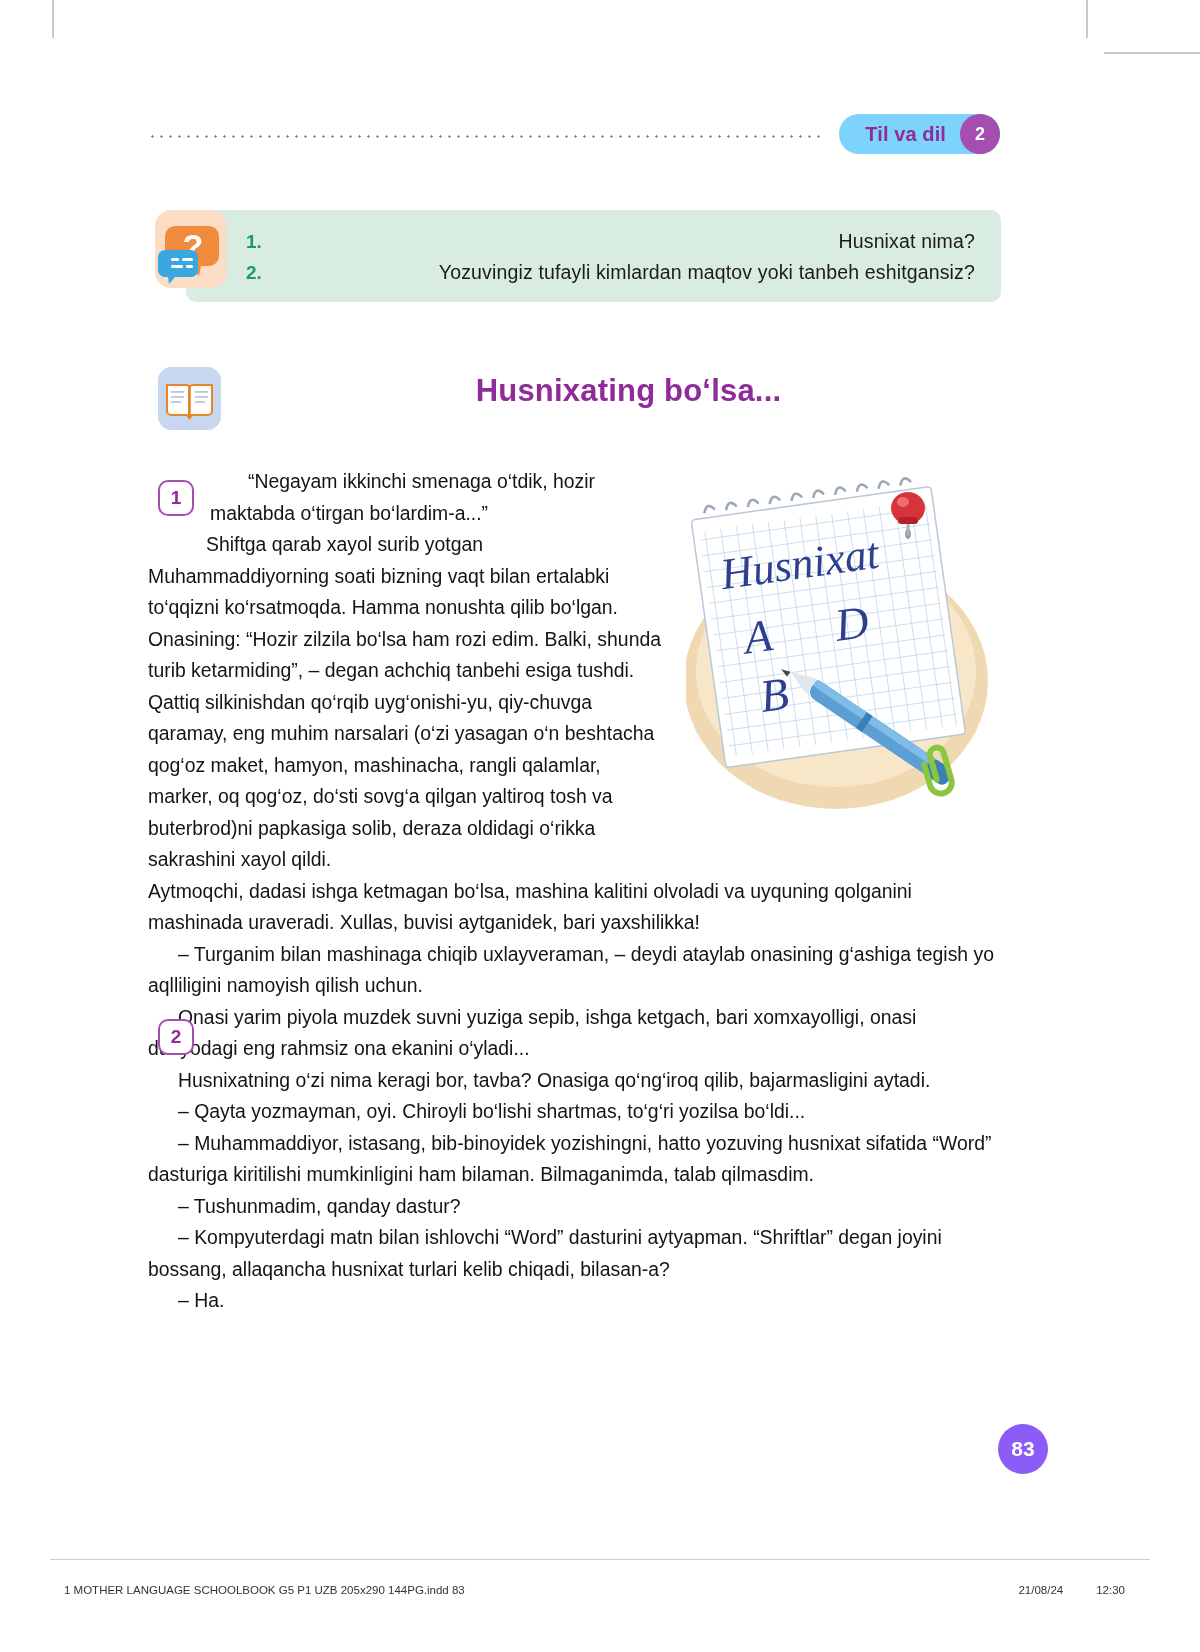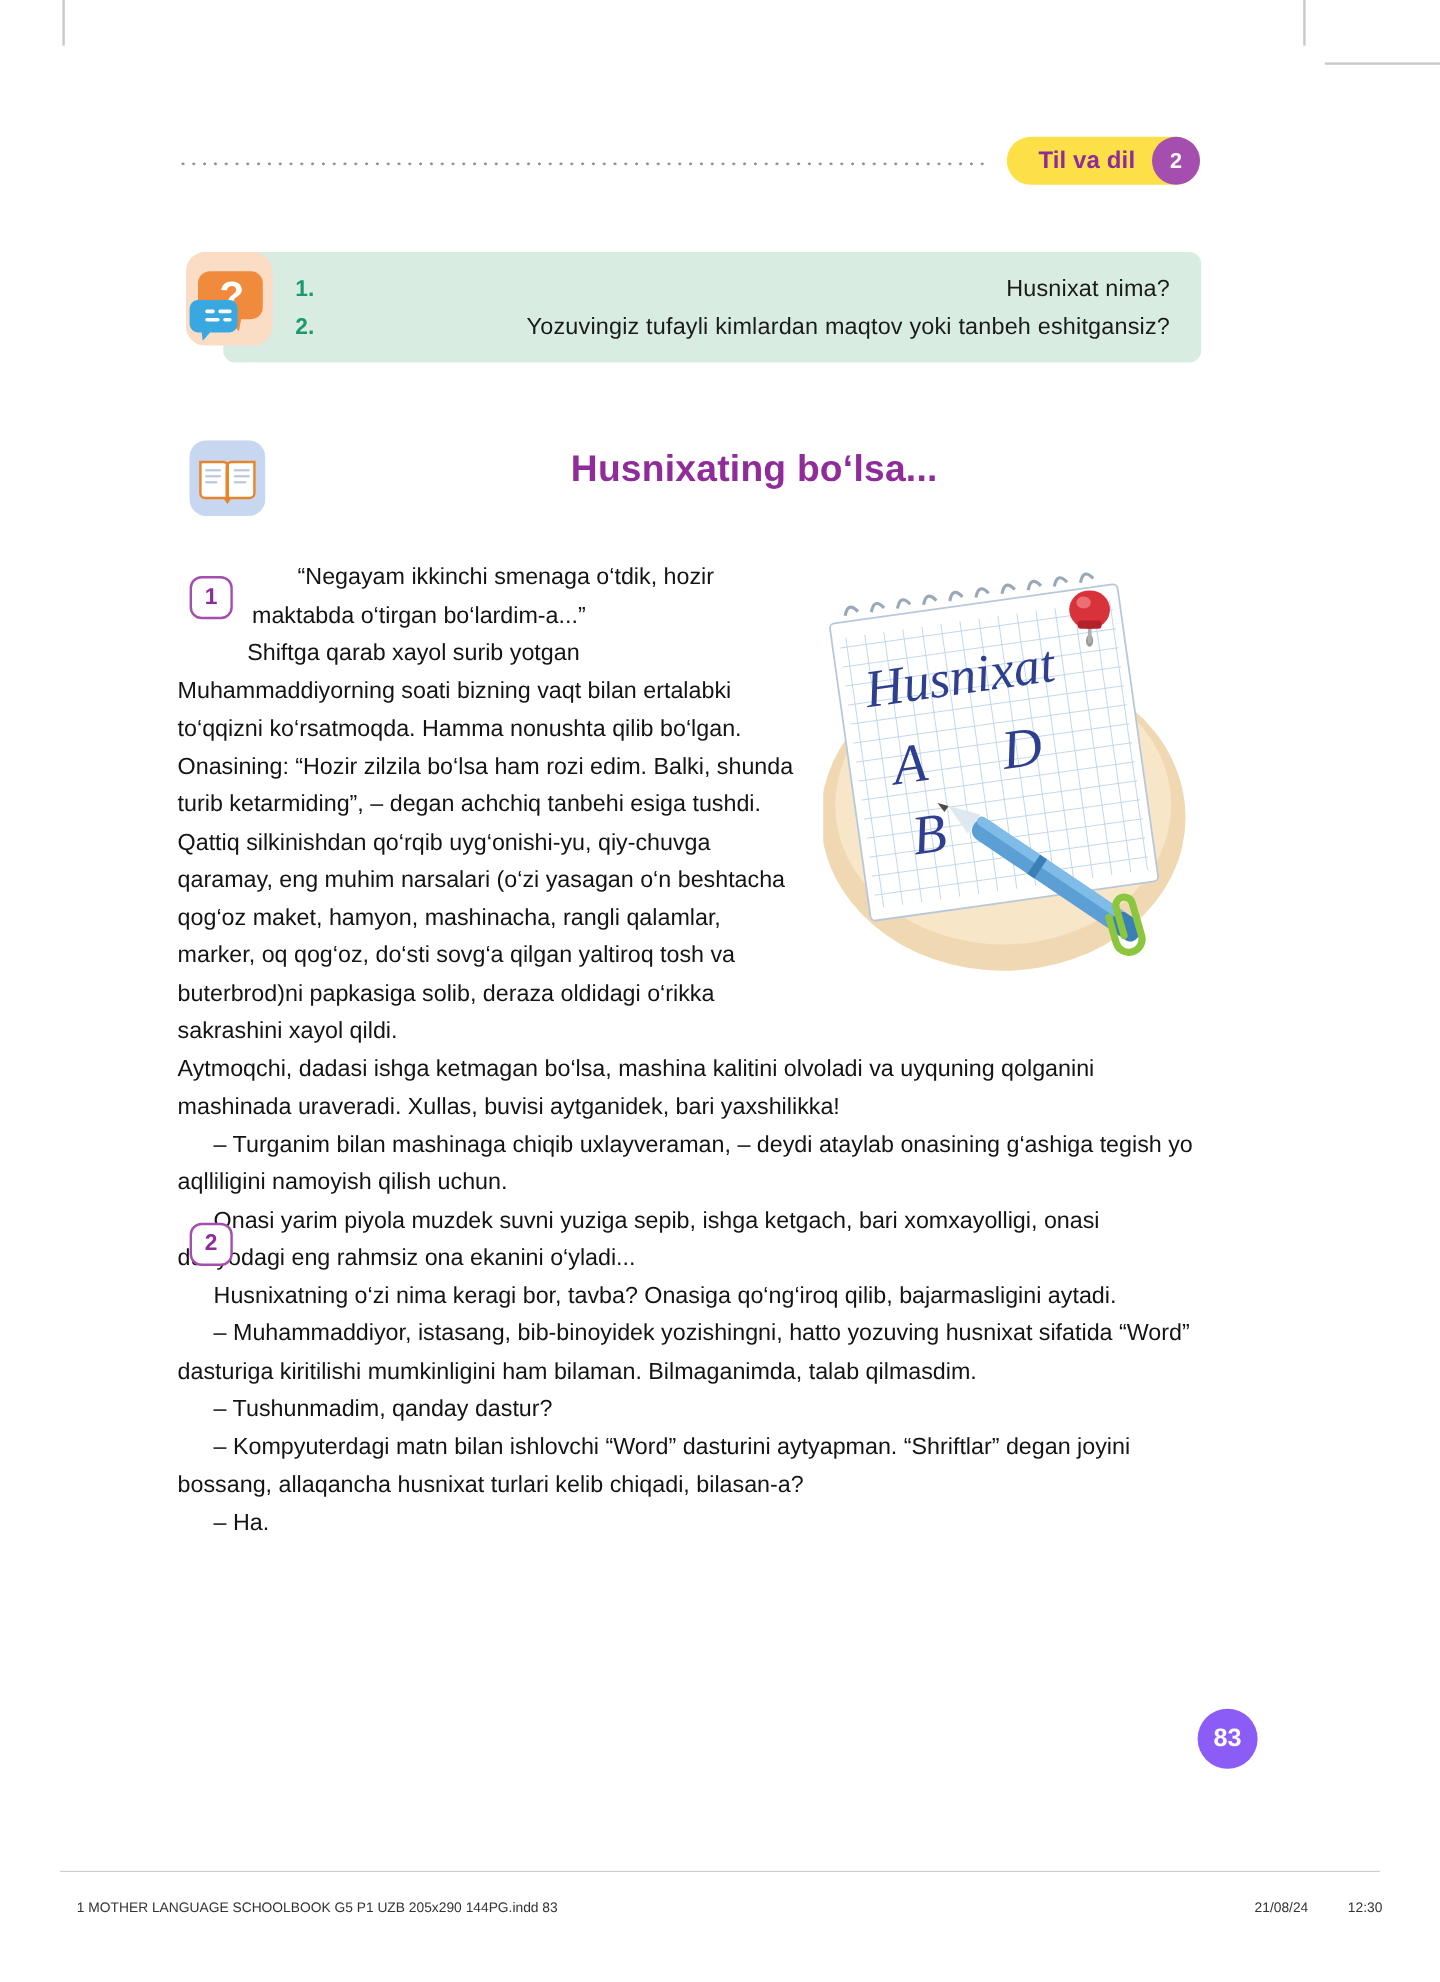"Til va dil" .header-pill { background: #fde047 -> #7dd3fc }
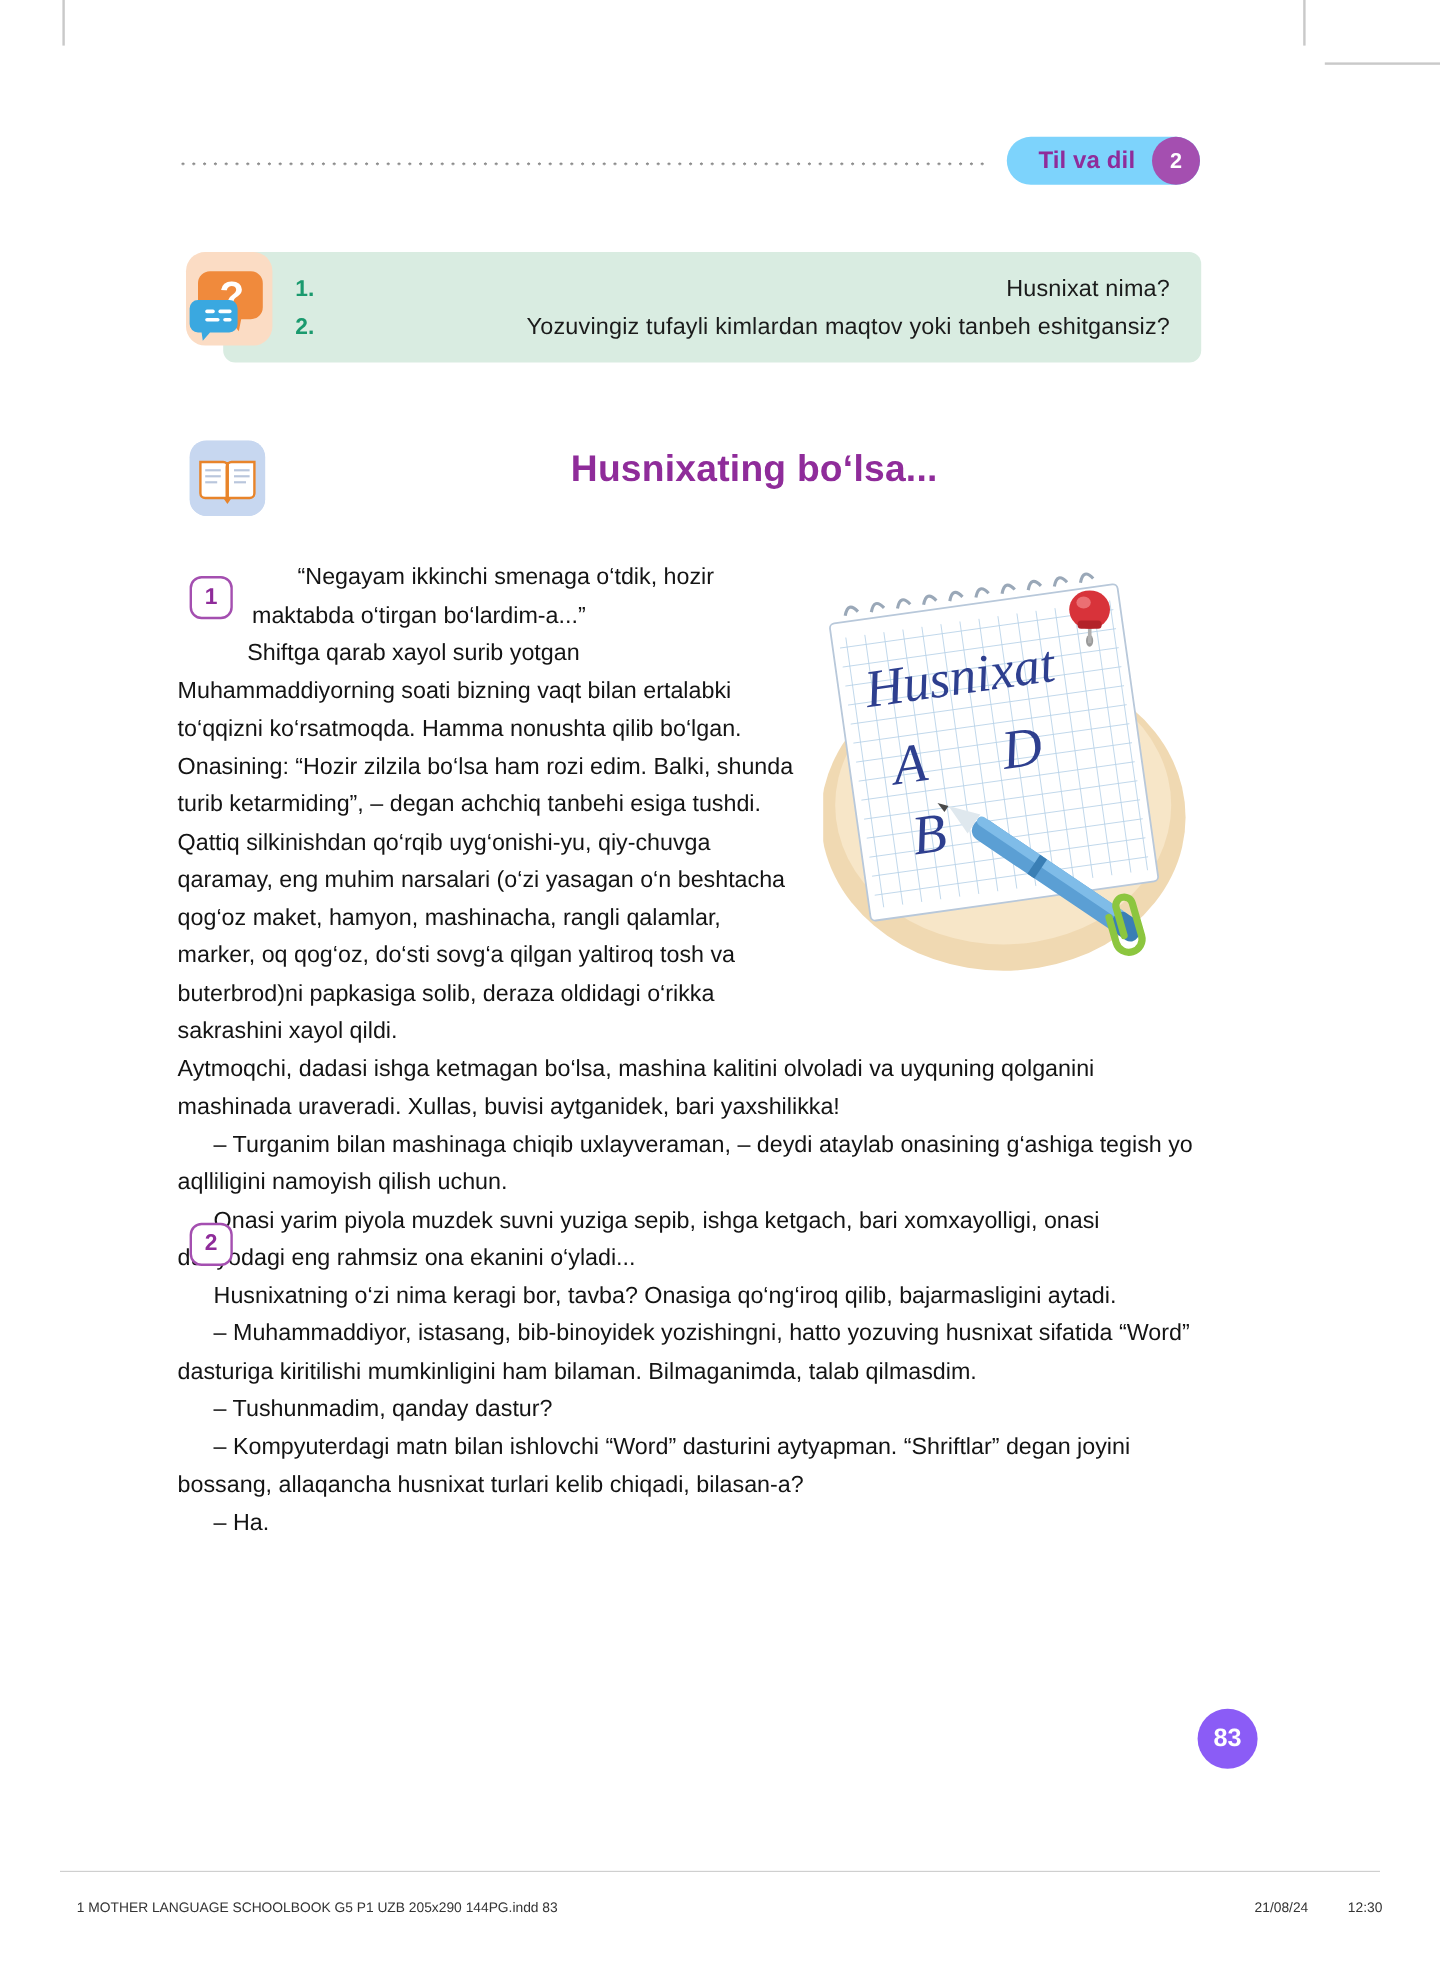"– Qayta yozmayman, oyi. Chiroyli" p.para-indent-sm { html: none -> <p>– Qayta yozmayman, oyi. Chiroyli bo‘lishi shartmas, to‘g‘ri yozilsa bo‘ldi...</p> }
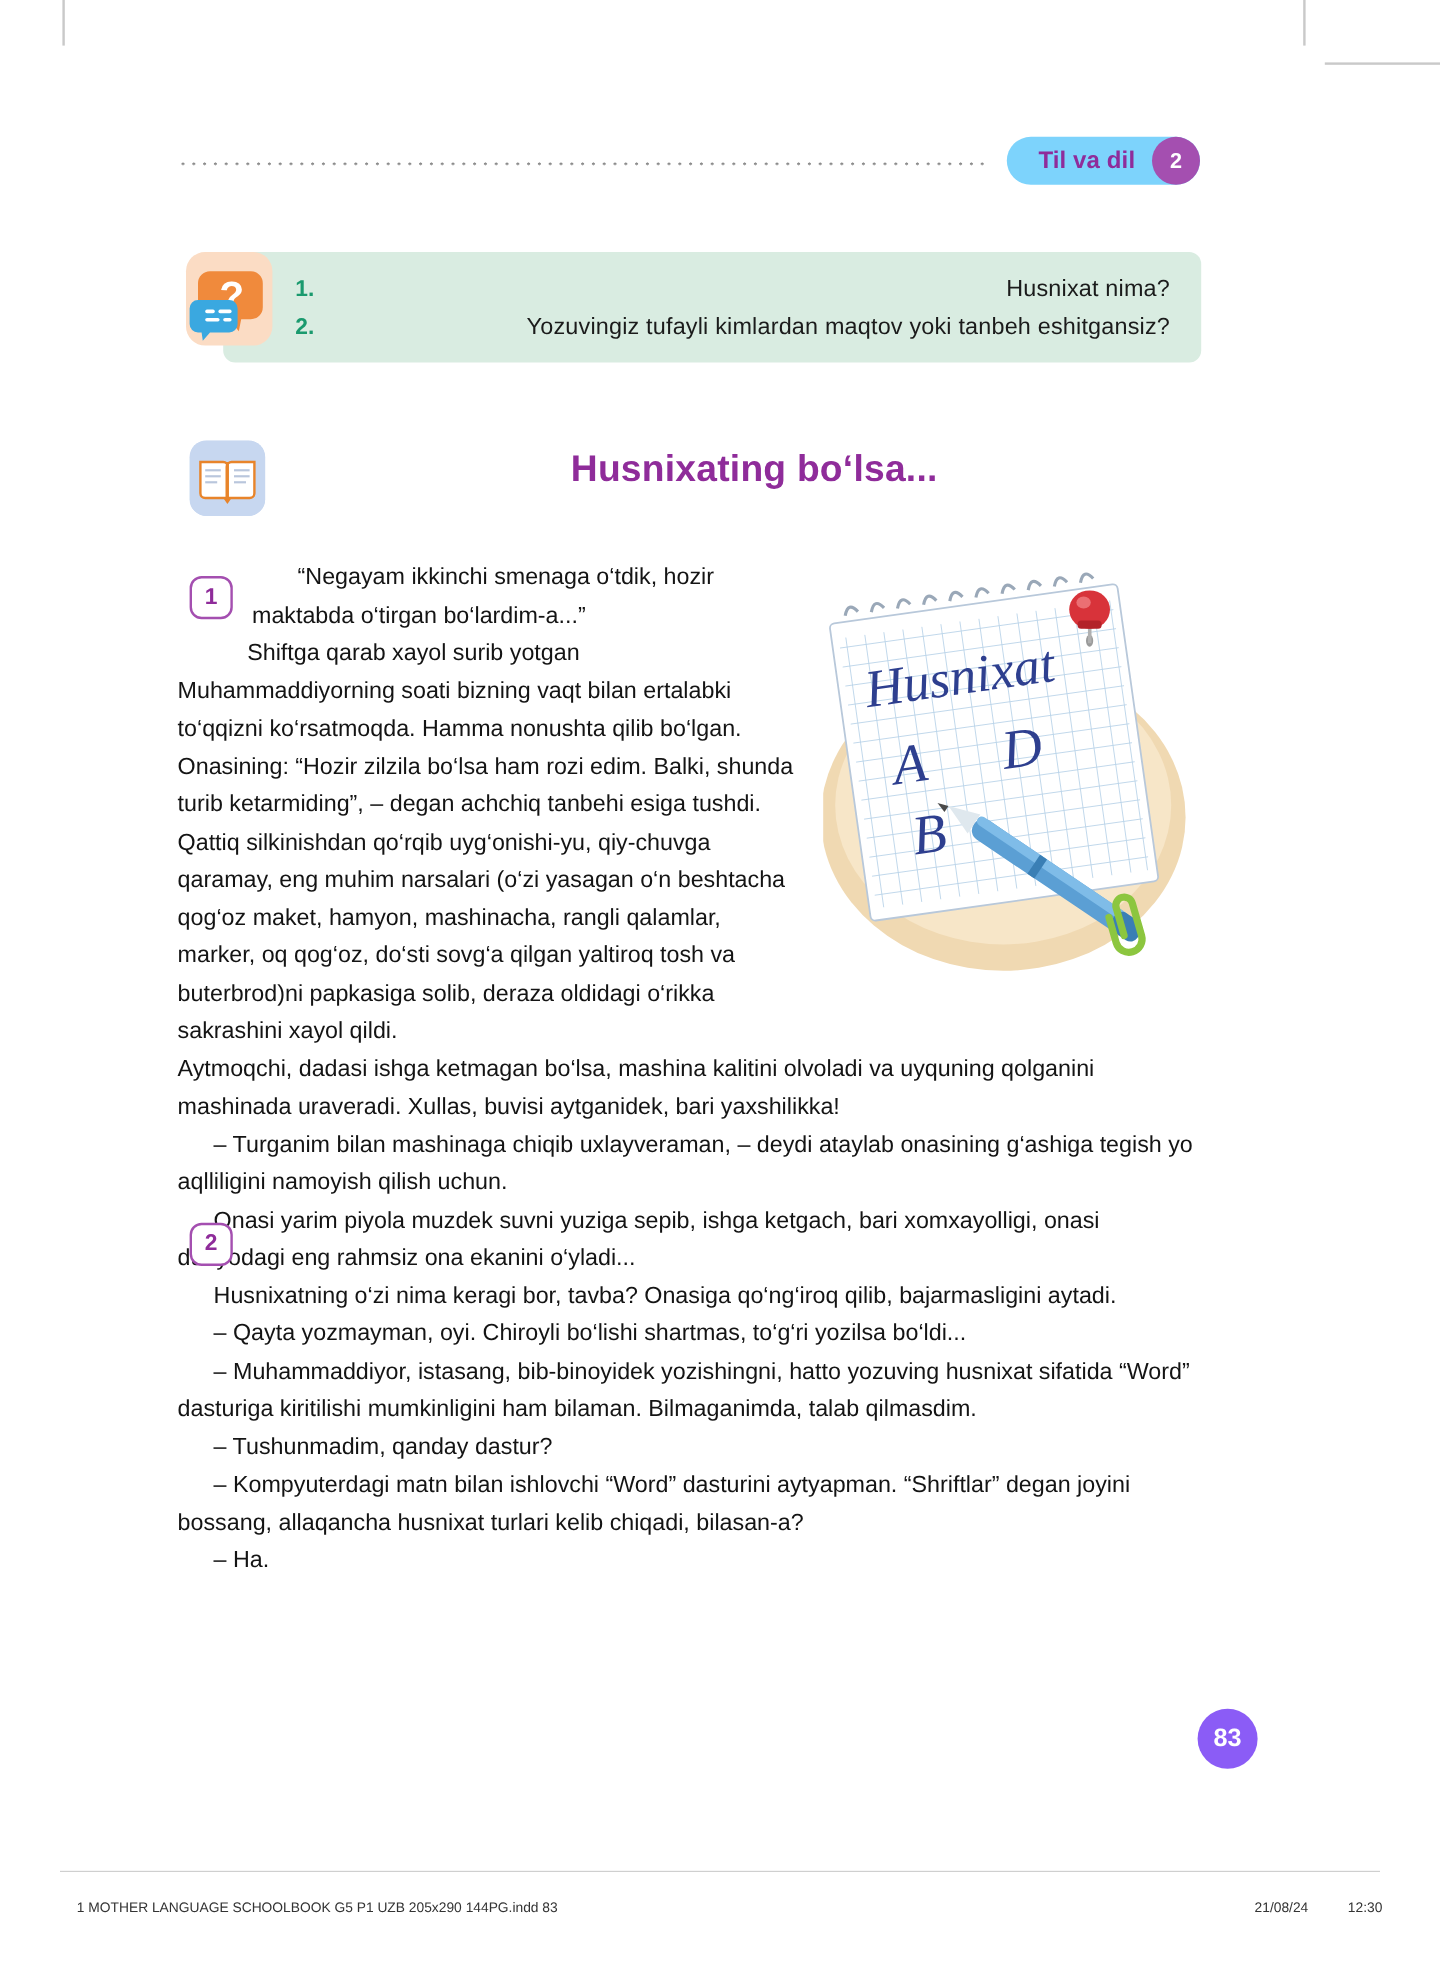"1 MOTHER LANGUAGE SCHOOLBOOK G5" .footer { right: 48px -> 75px }
